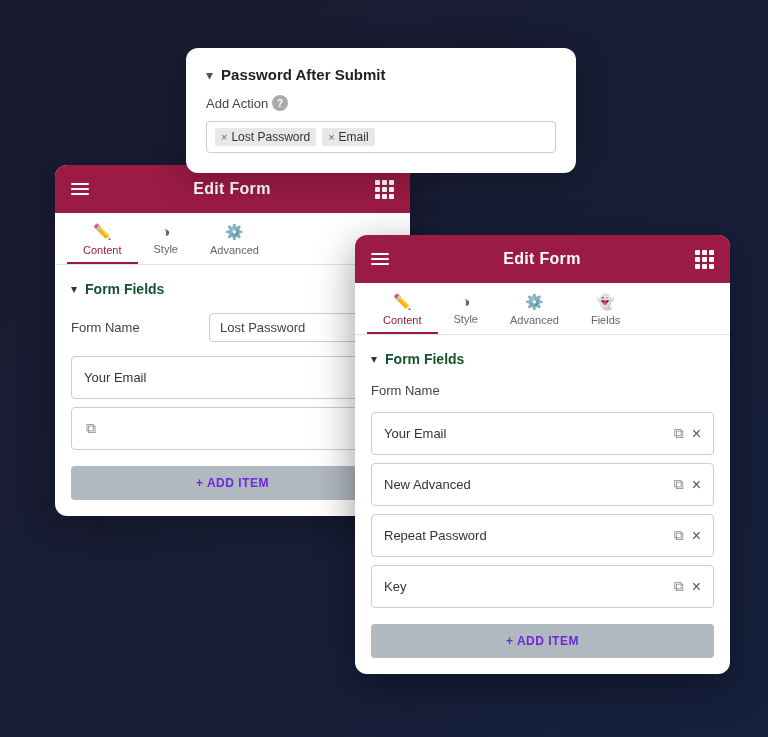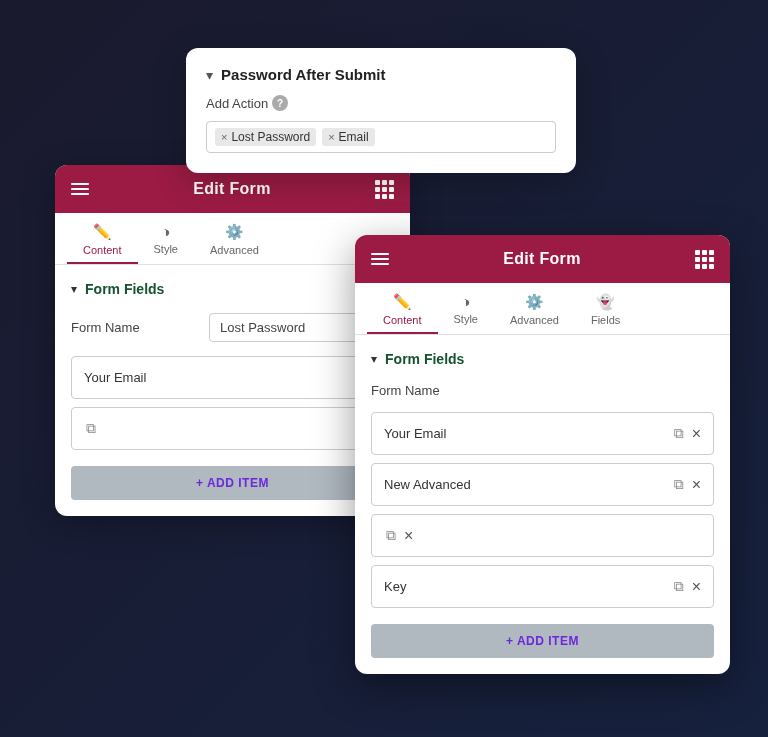"Repeat Password" span.field-item-label { html: none -> <span>Repeat Password</span> }
